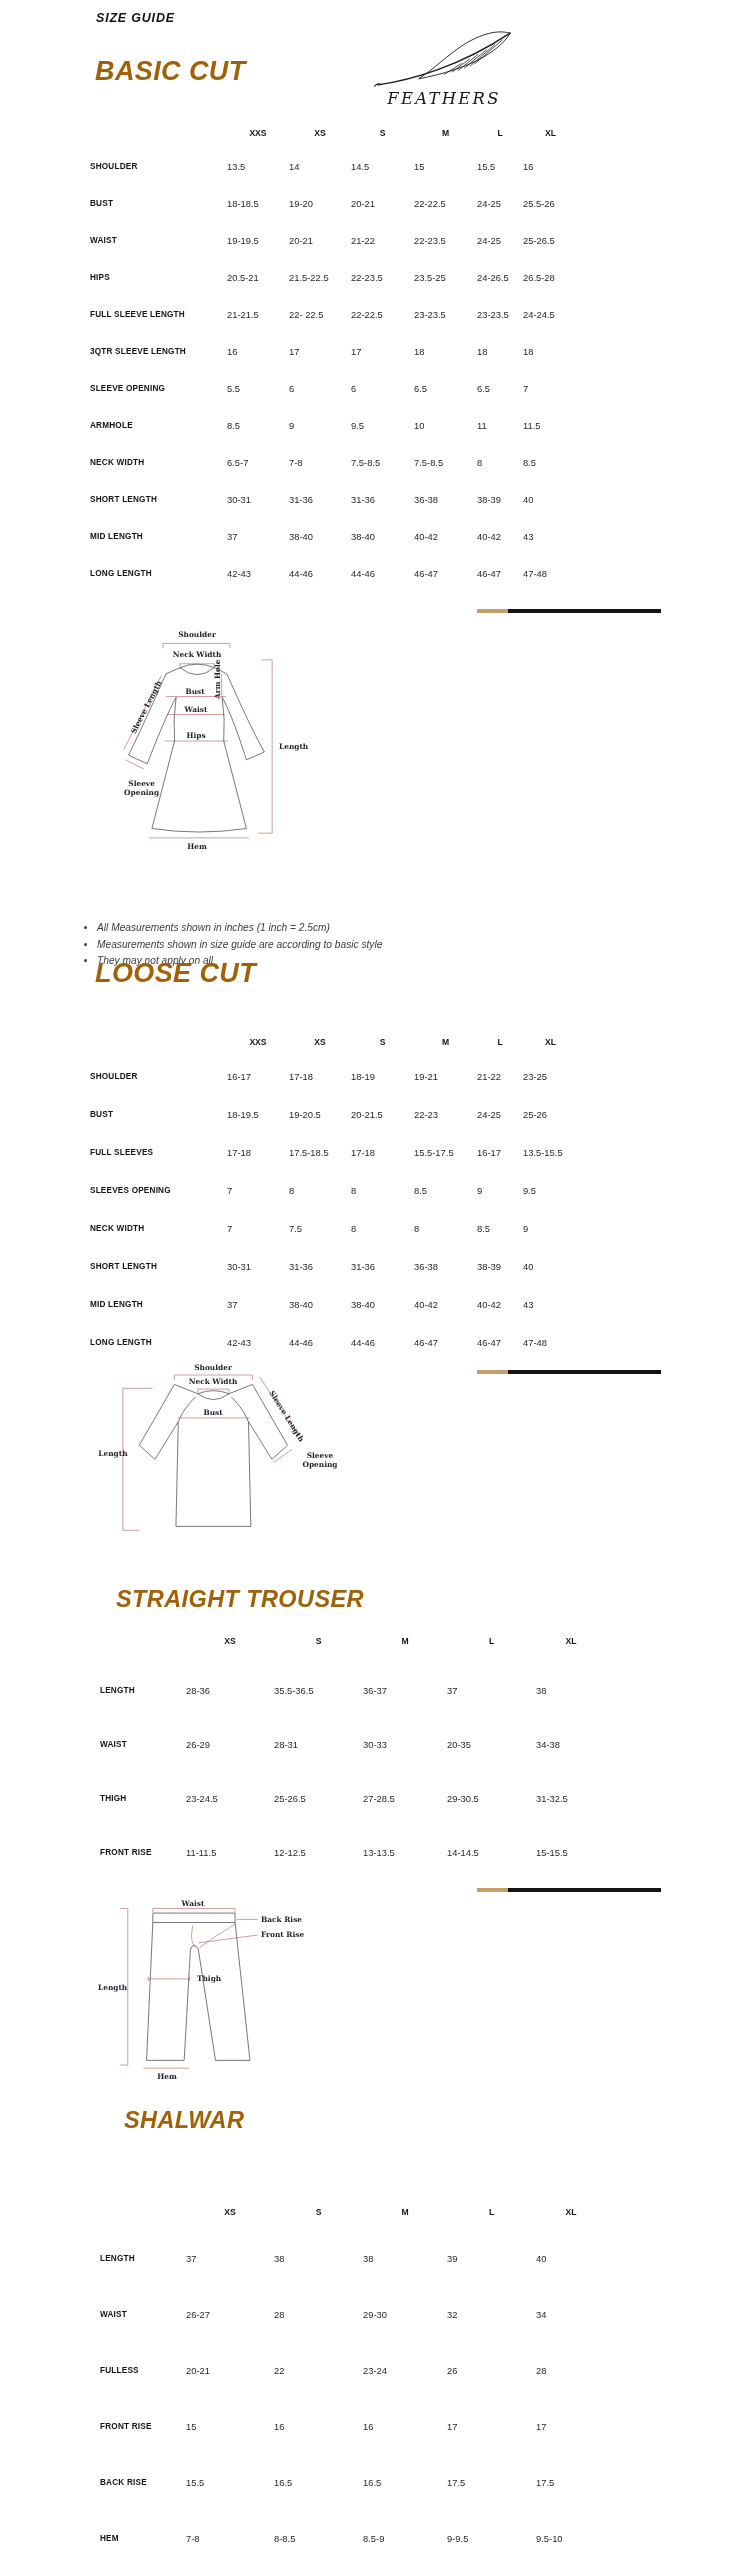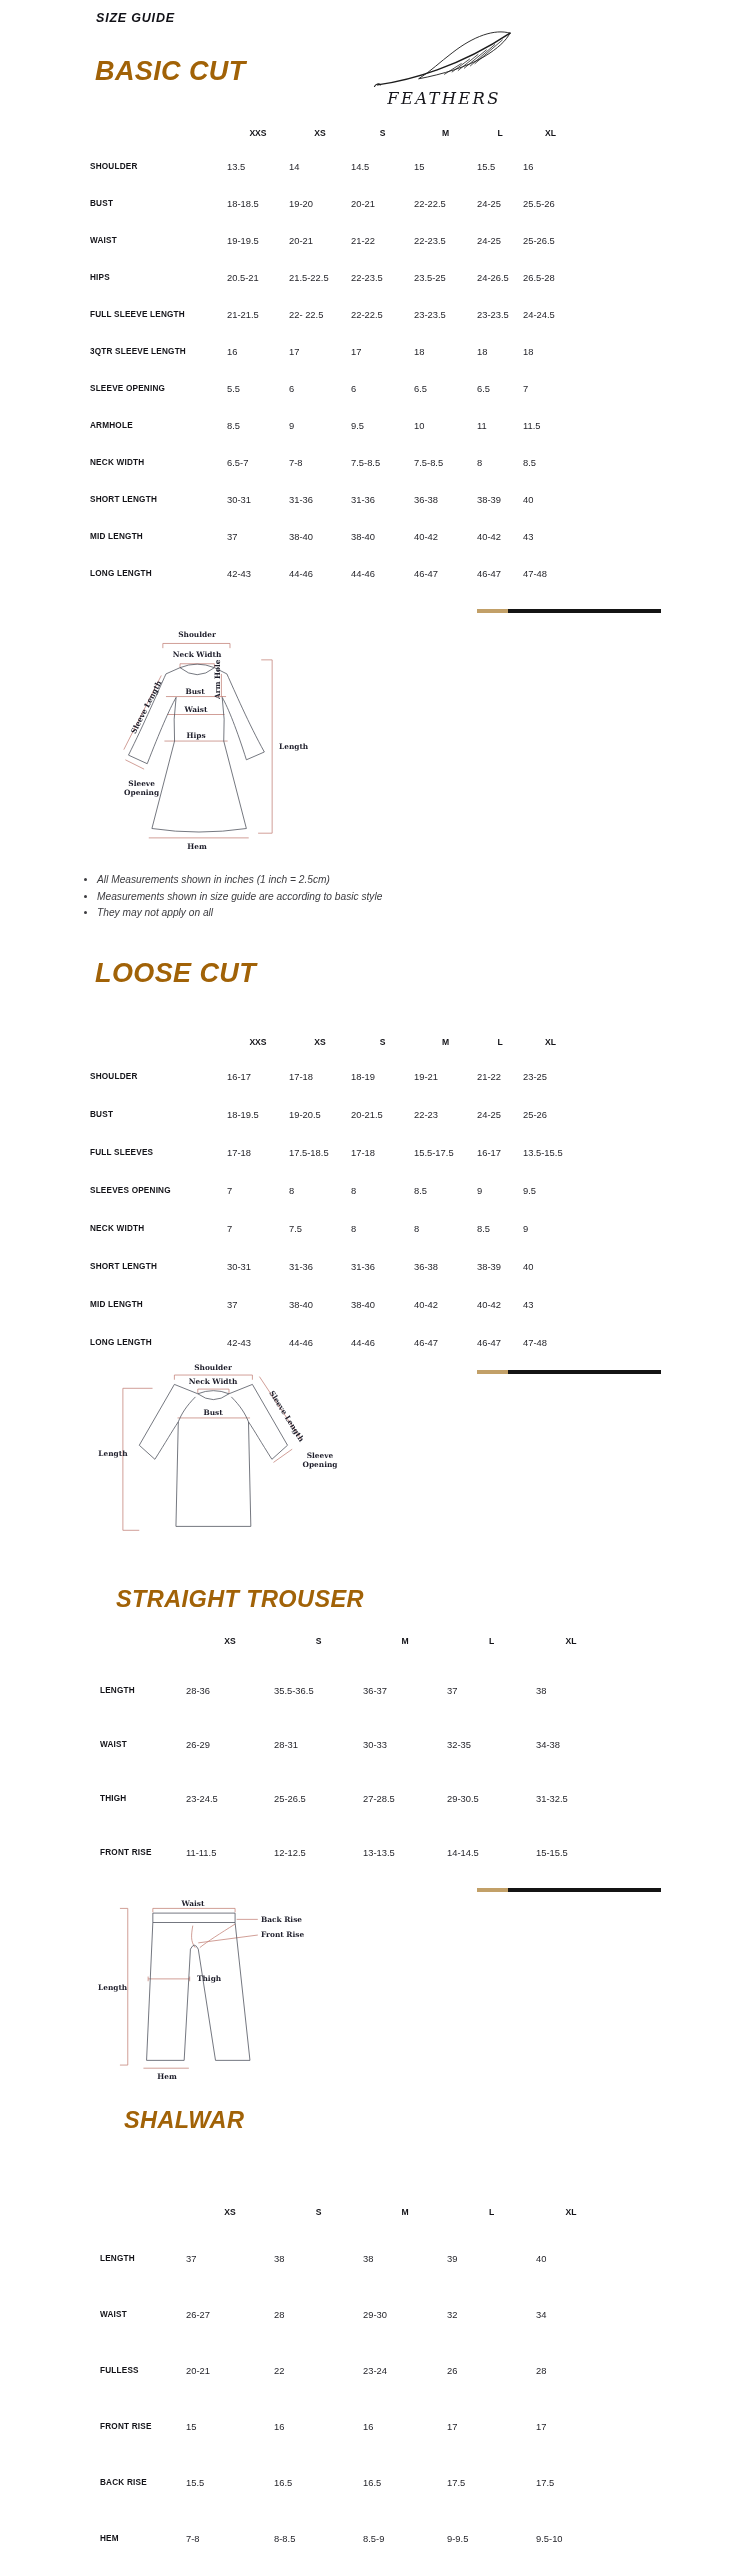"All Measurements shown in inches" .notes { top: 874px -> 922px }
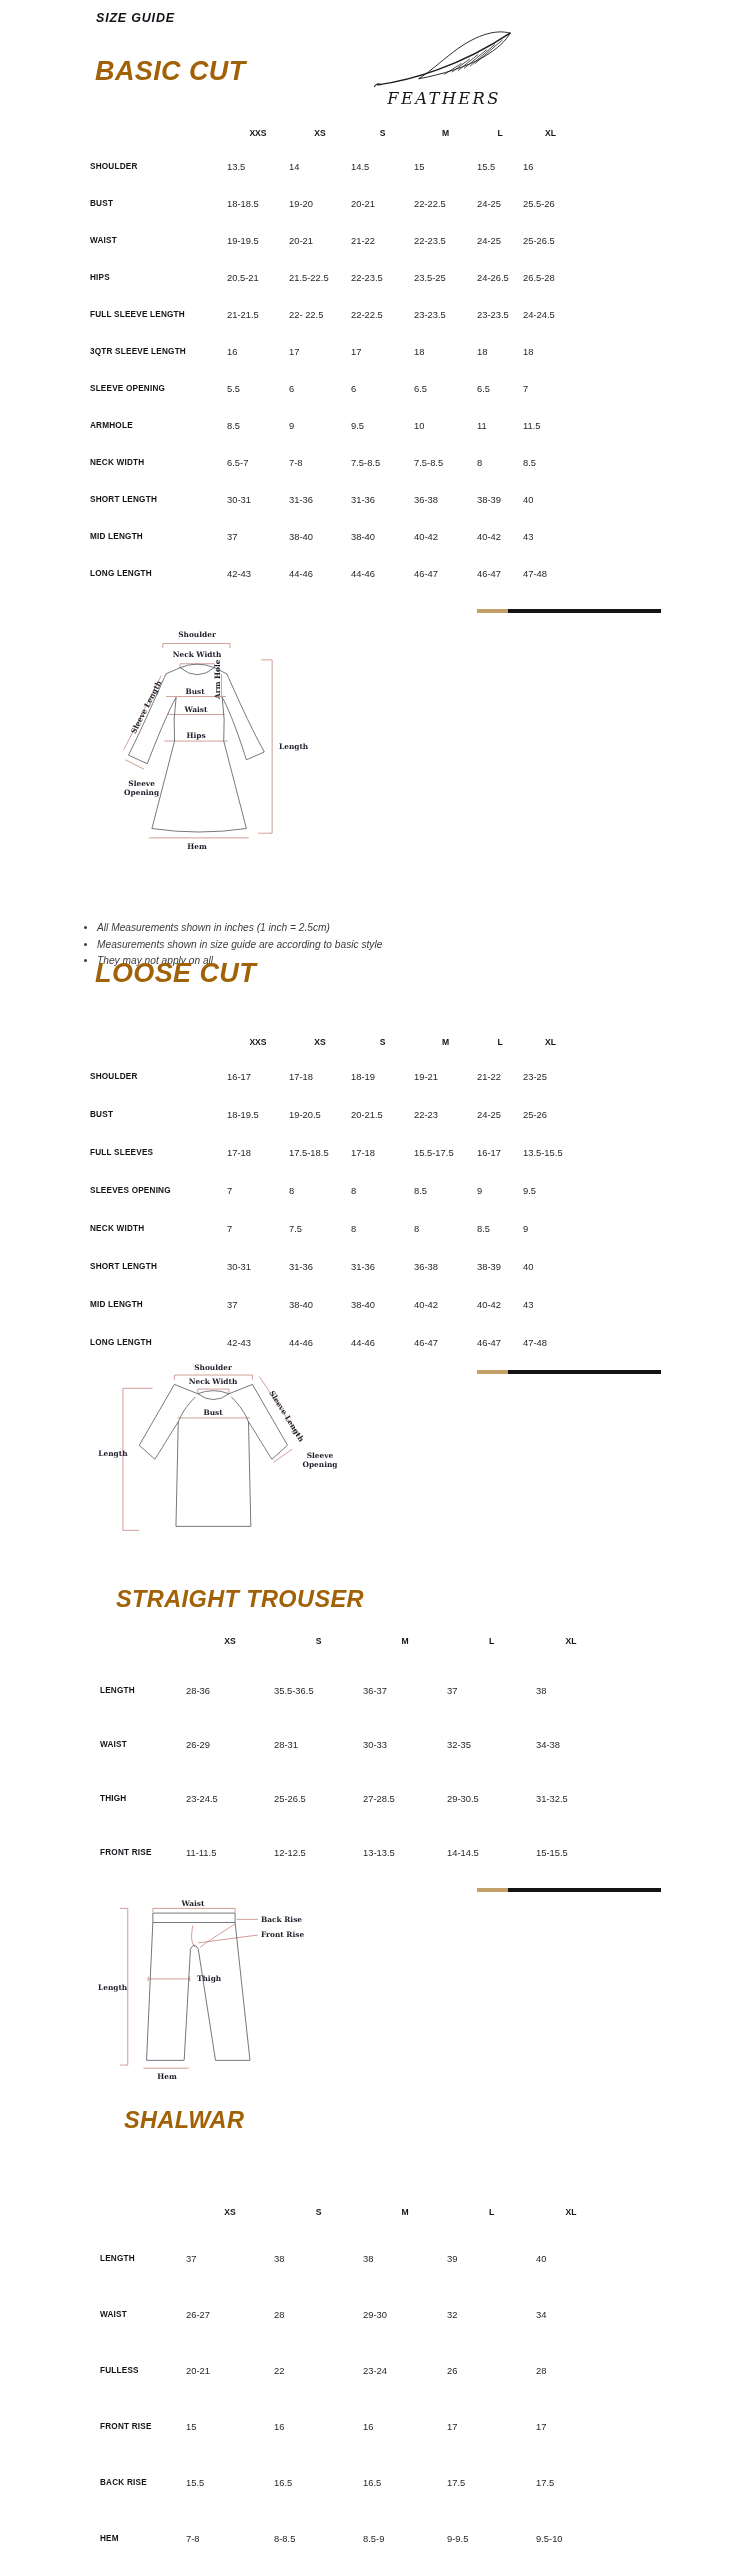"32-35" div.tcell { text: 32-35 -> 20-35 }
